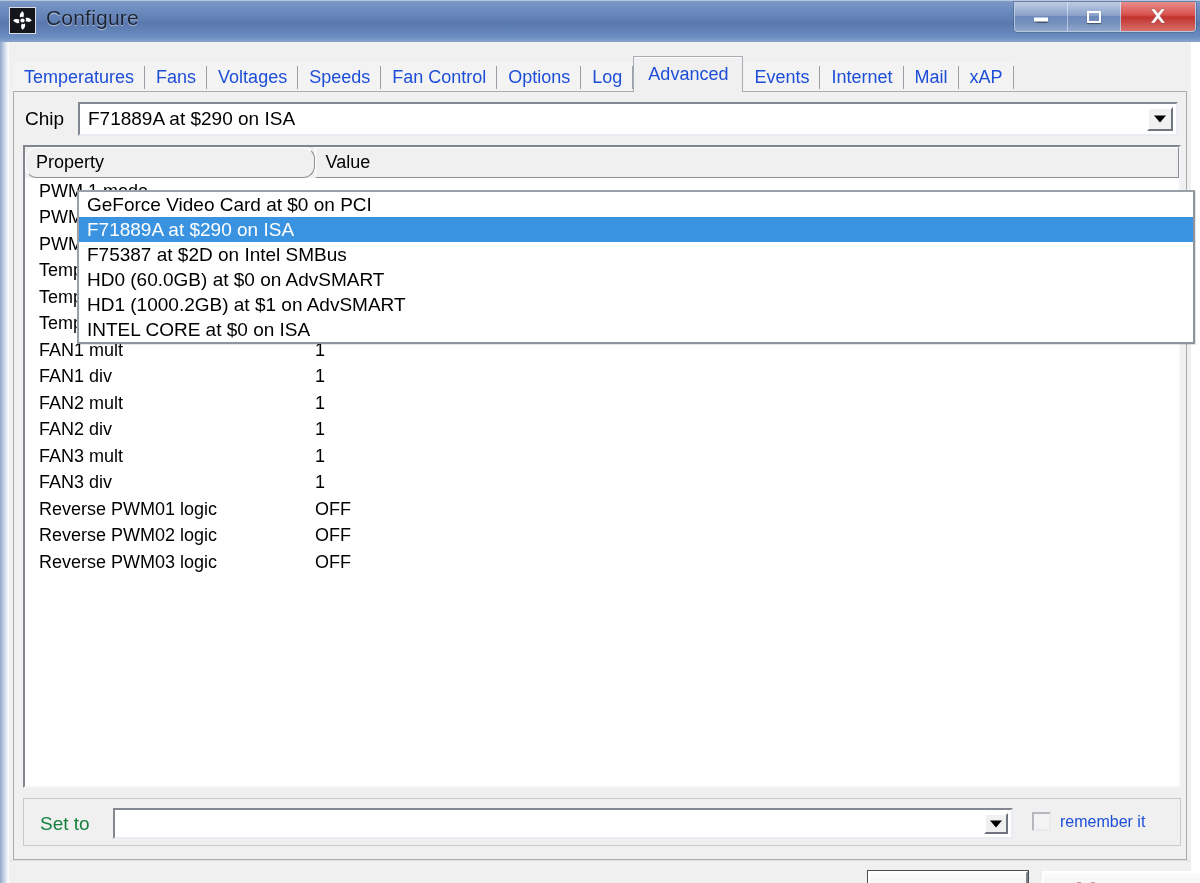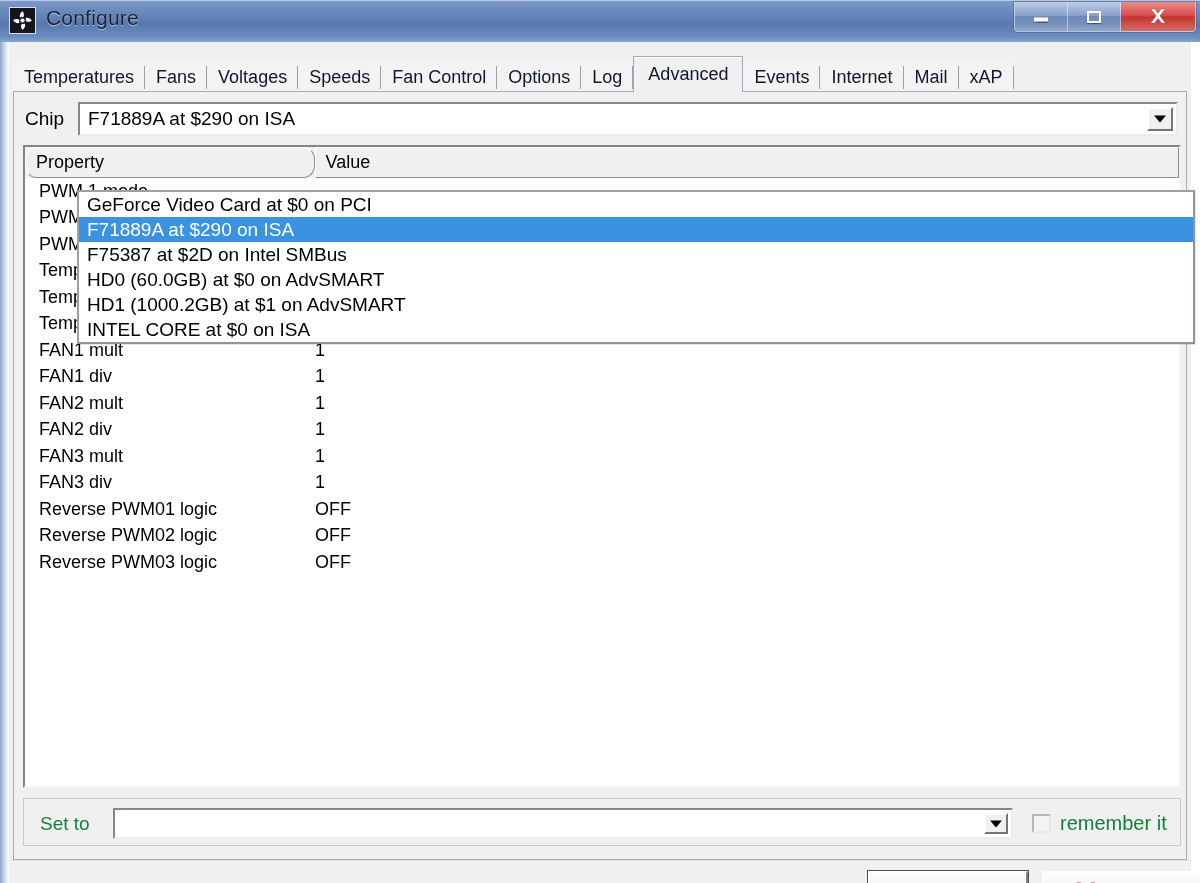"Temperatures" .tab { color: #0f172a -> #1d4ed8 }
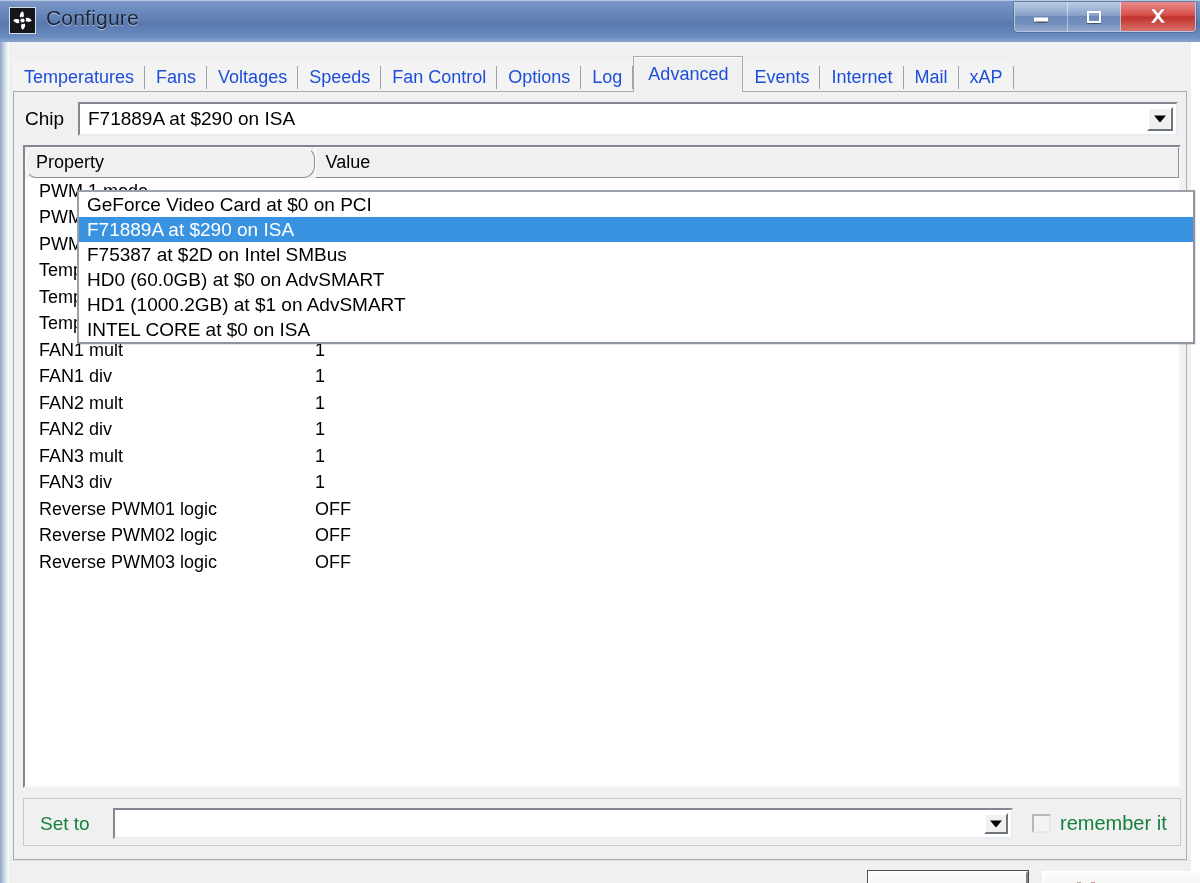"remember it" .chklabel { color: #15803d -> #1d4ed8; font-size: 20px -> 16px }
